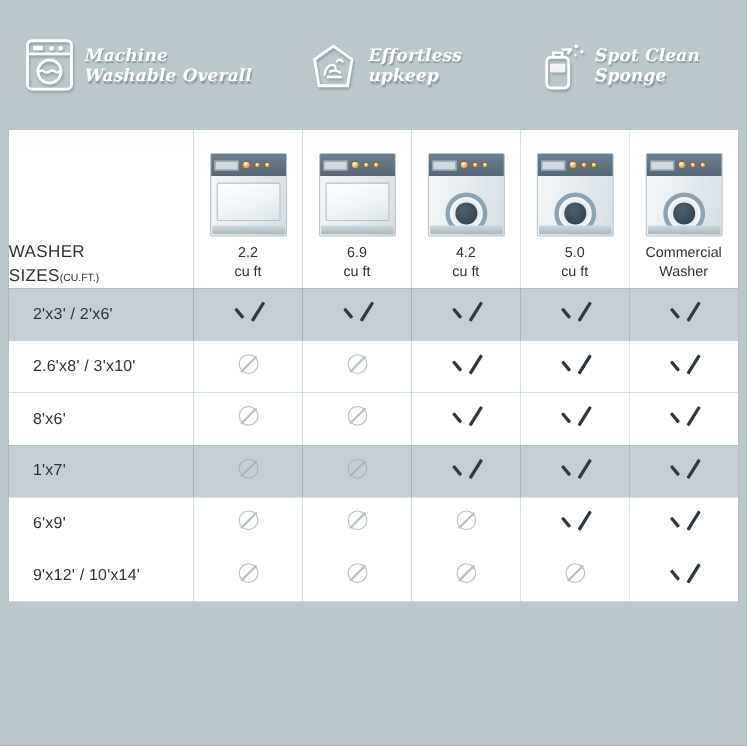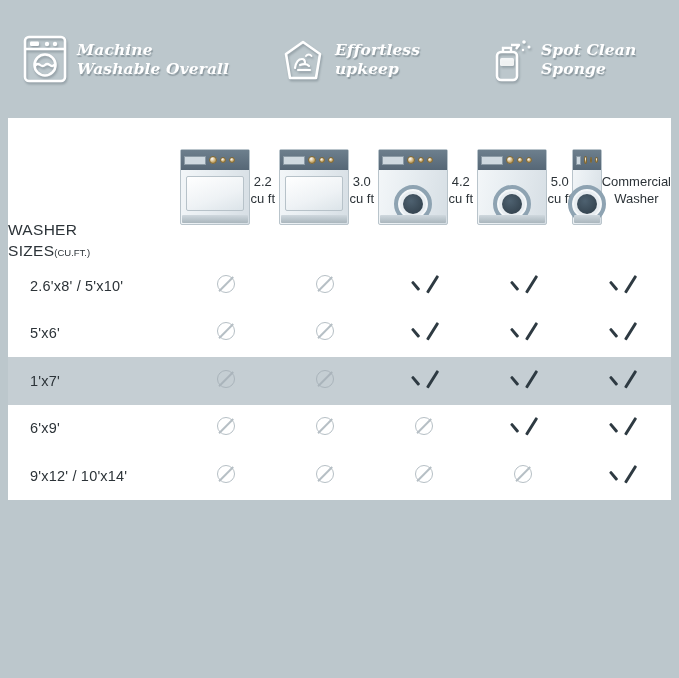"2.2" .machine-wrap { flex-direction: row -> column }
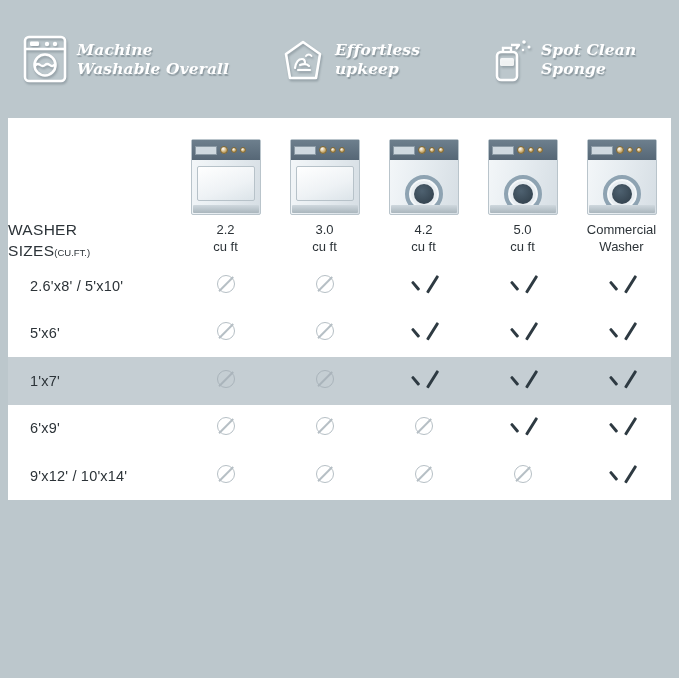"3.0" span { text: 3.0 -> 6.9 }
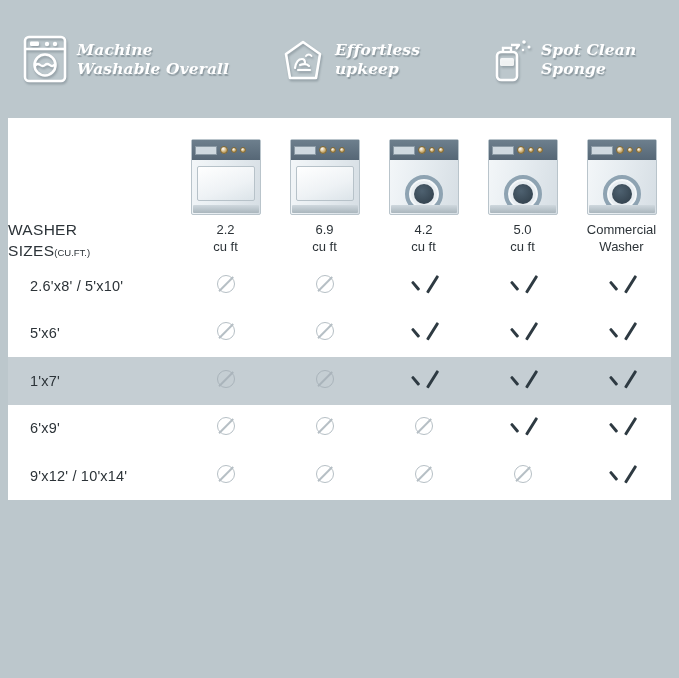"2'x3' / 2'x6'" tr.alt { html: none -> <tr> <td>2'x3' / 2'x6'</td> <td><span></span></td> <td><span></span></td> <td><span></span></td> <td><span></span></td> <td><span></span></td> </tr> }
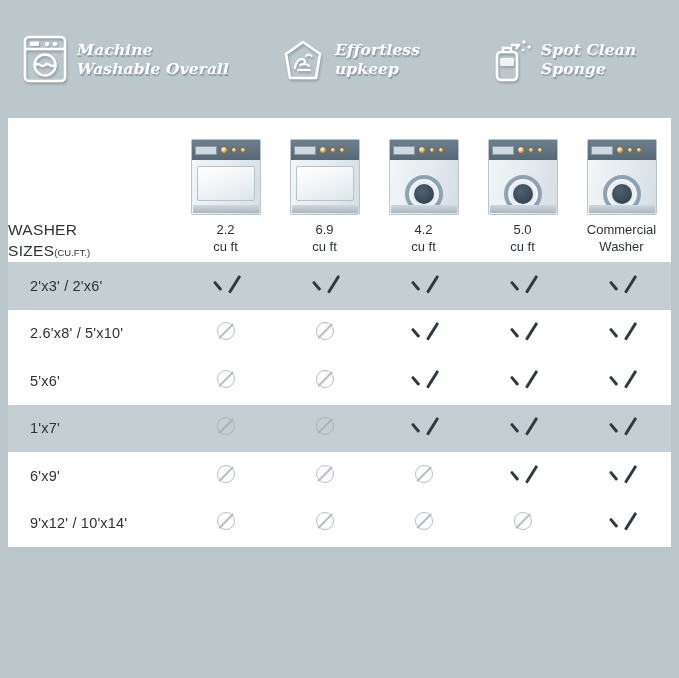"2.6'x8' / 5'x10'" td.row-label { text: 5'x10' -> 3'x10' }
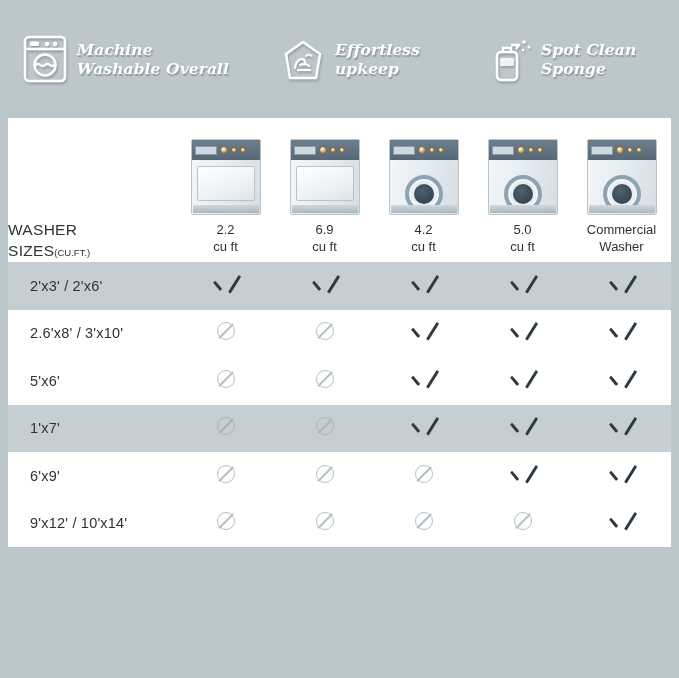"5'x6'" td.row-label { text: 5'x6' -> 8'x6' }
